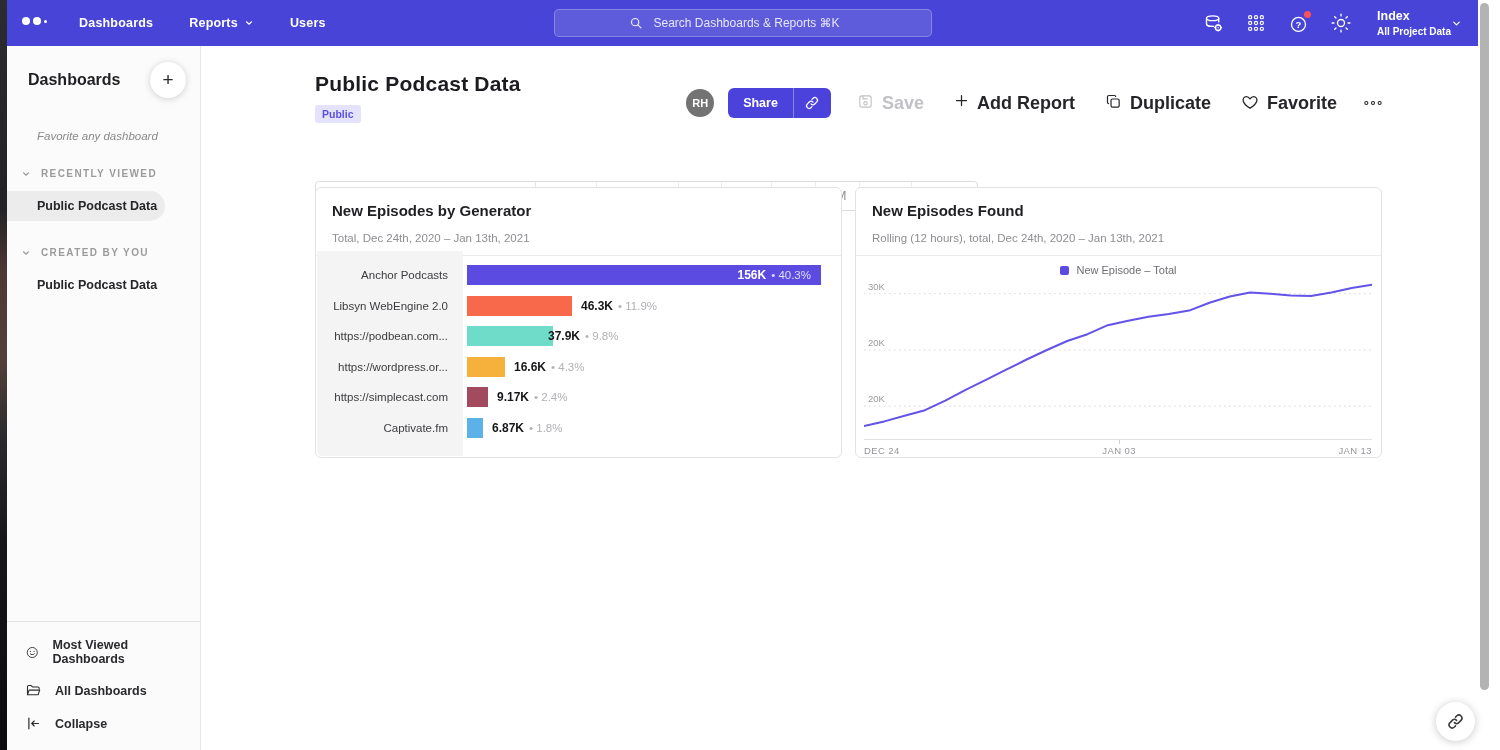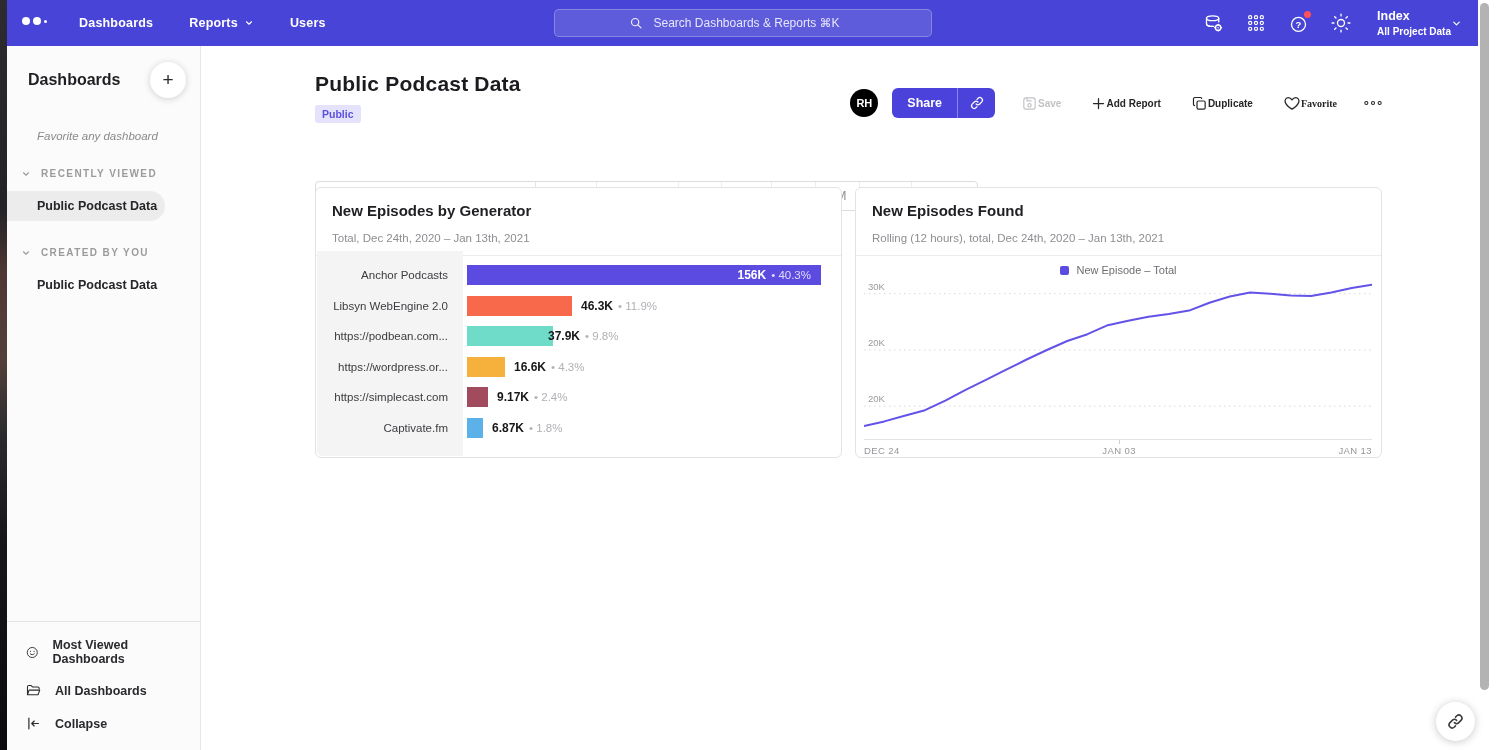"RH" .avatar { background: #000000 -> #737373 }
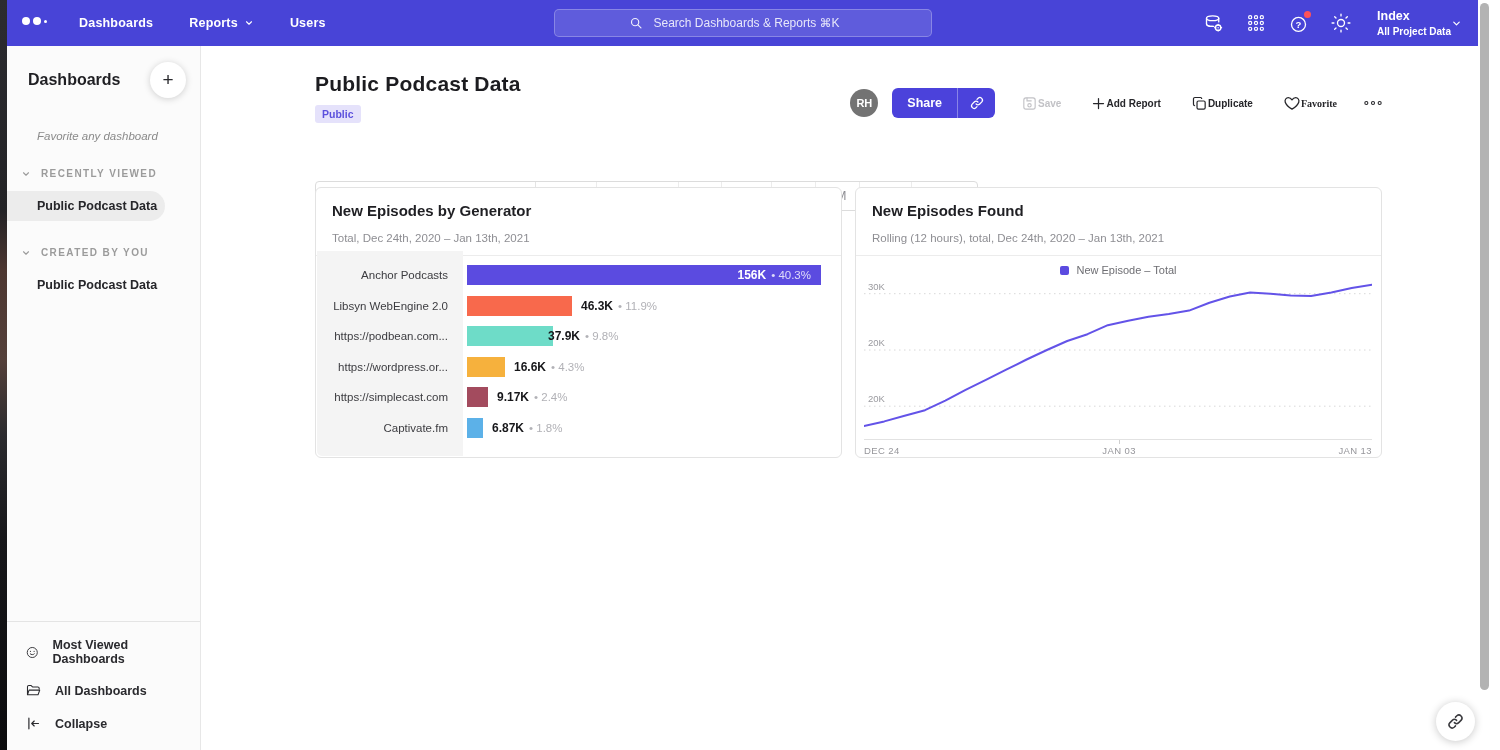"Save" .act { align-items: center -> flex-start; font-size: 10px -> 18px; gap: 0 -> 8px }
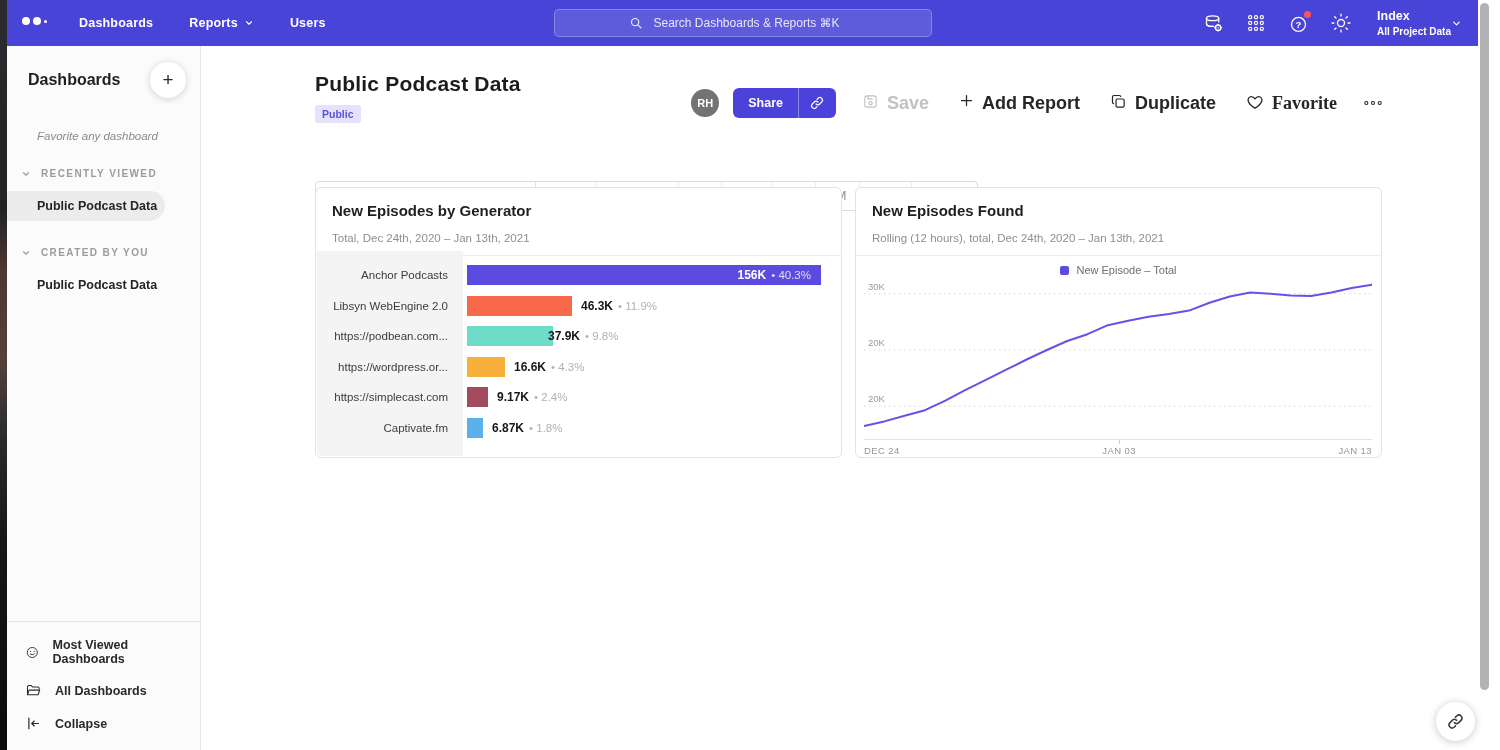"Favorite" .m-fav { font-family: Liberation Serif, serif -> none }
